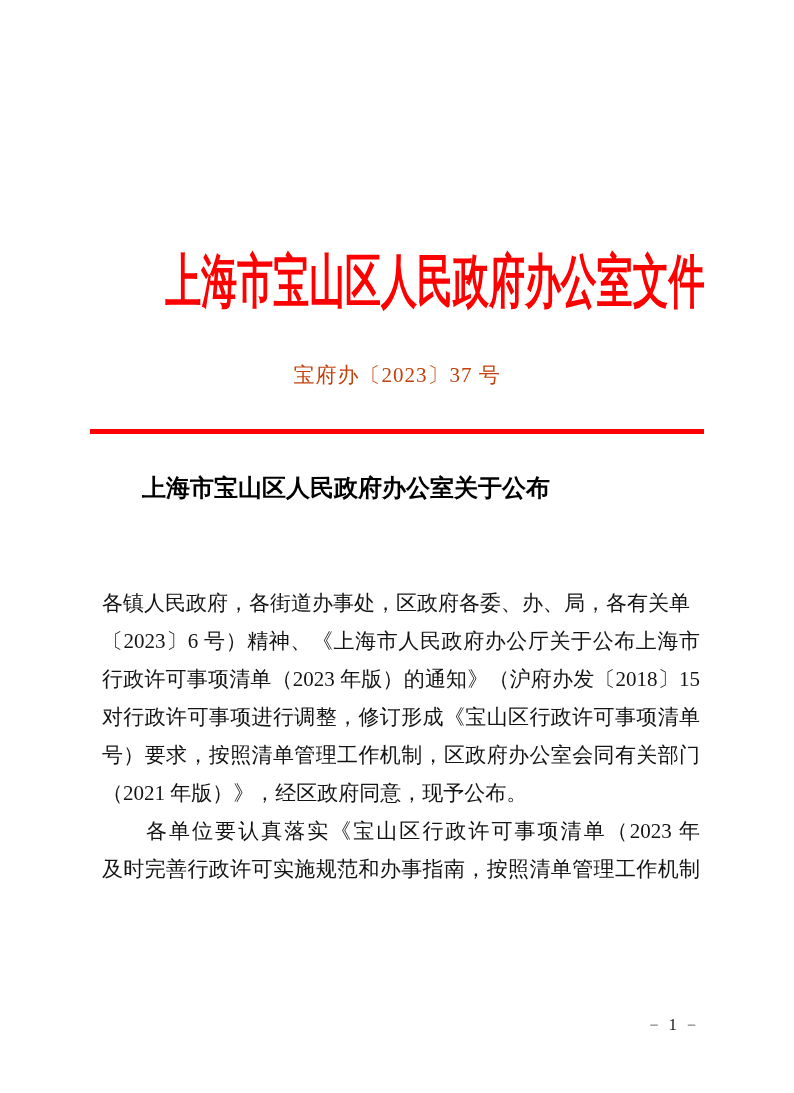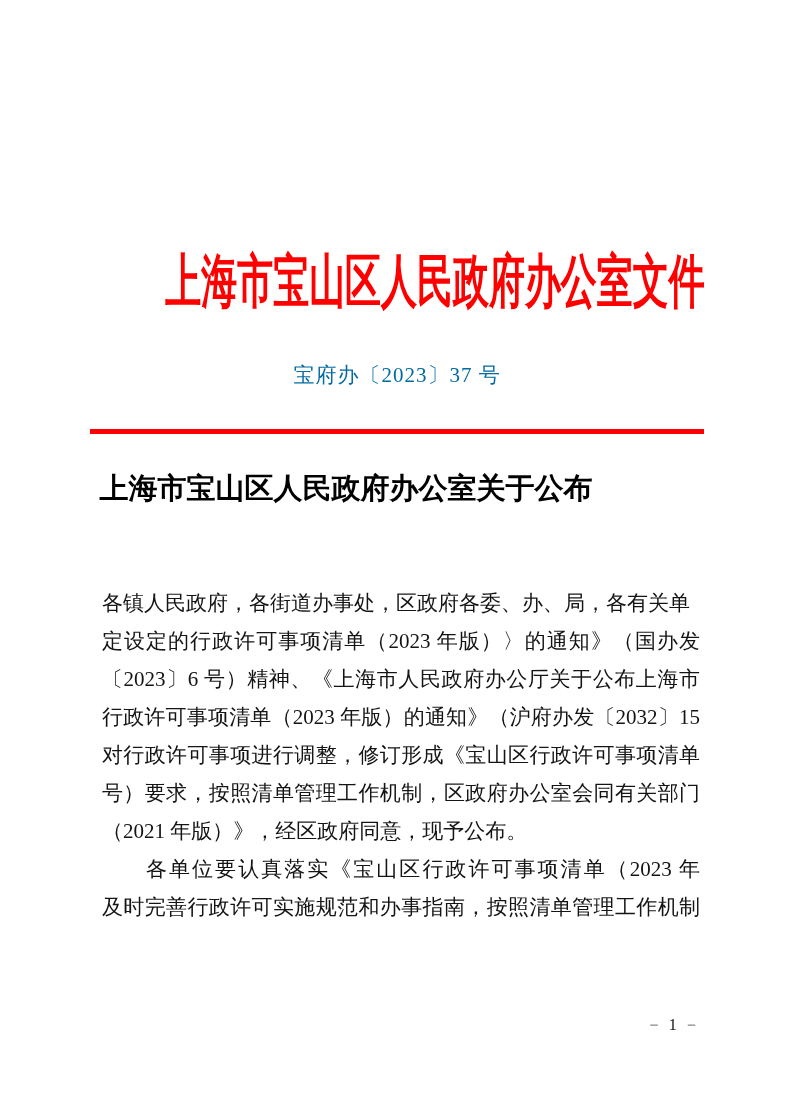"宝府办〔2023〕37 号" .doc-number { color: #0369a1 -> #c2410c }
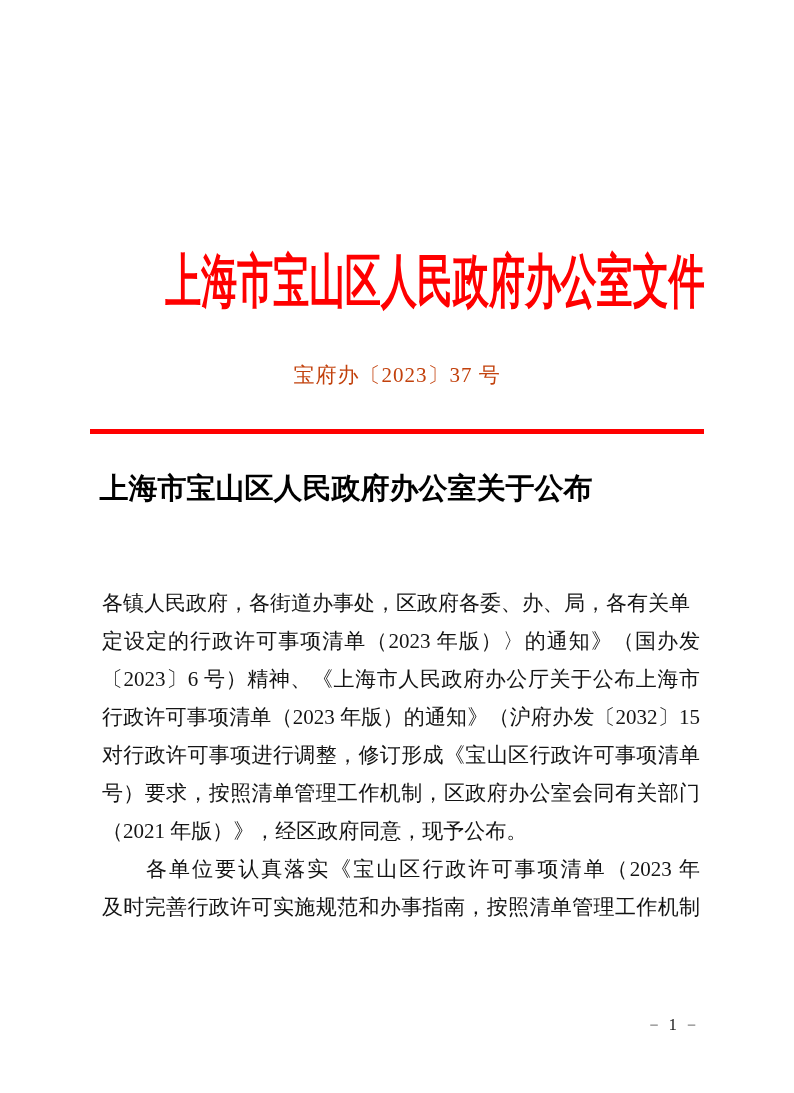"上海市宝山区人民政府办公室关于公布" .doc-title { font-size: 29px -> 24px }
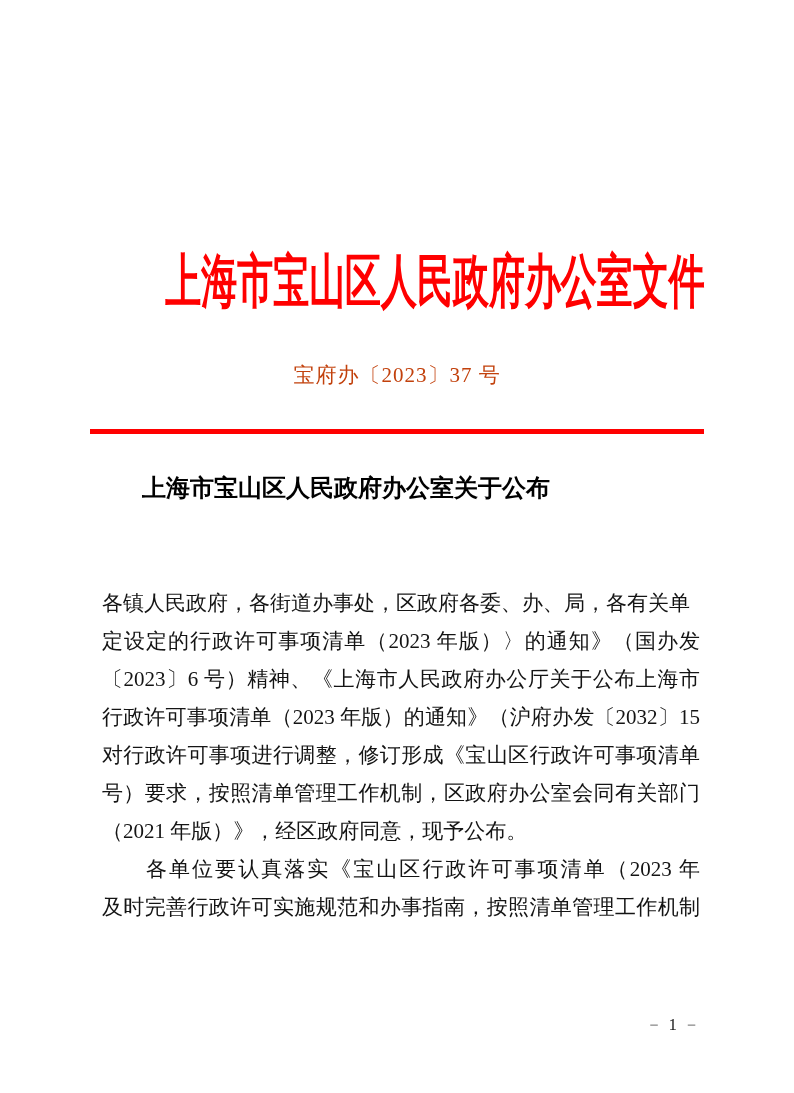"定设定的行政许可事项清单（2023 年版）〉的通知》（国办发" div.line { html: <div>定设定的行政许可事项清单（2023 年版）〉的通知》（国办发</div> -> none }
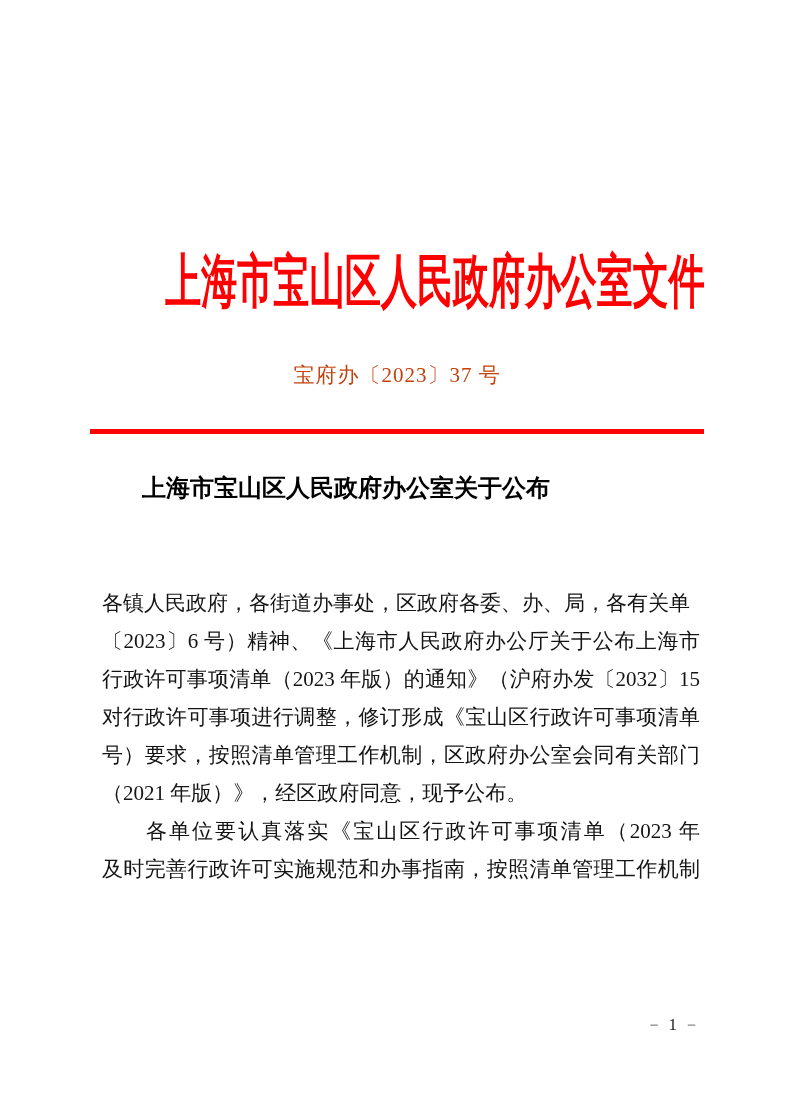"行政许可事项清单（2023 年版）的通知》（沪府办发〔2032〕15" div.line { text: 2032 -> 2018 }
